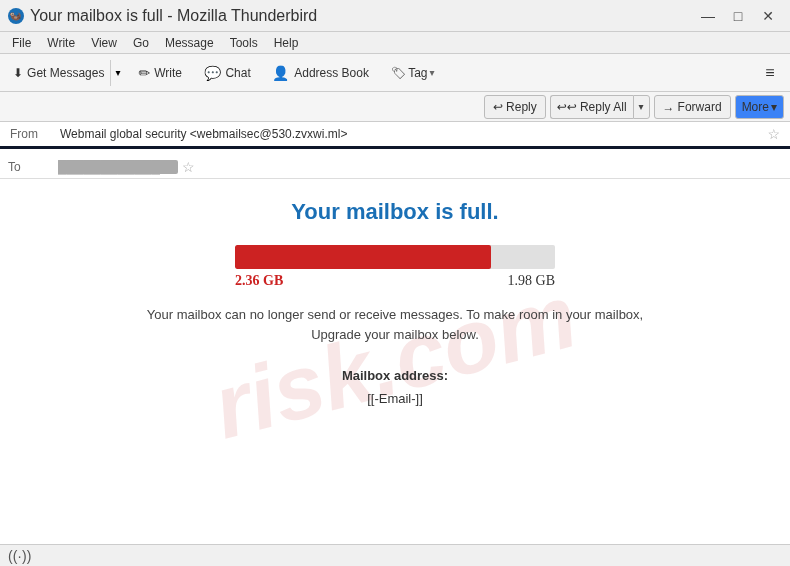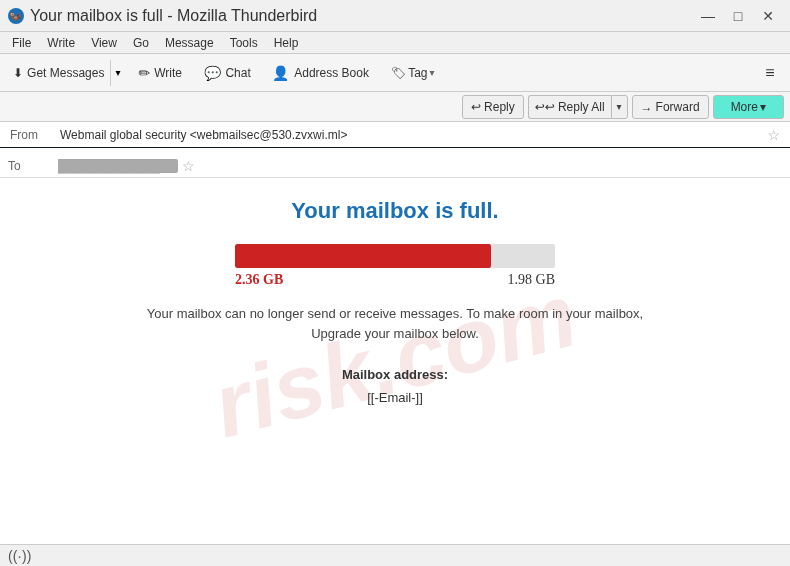"More" .more-btn { background: #5eead4 -> #3b82f6; padding: 3px 17px -> 3px 6px }
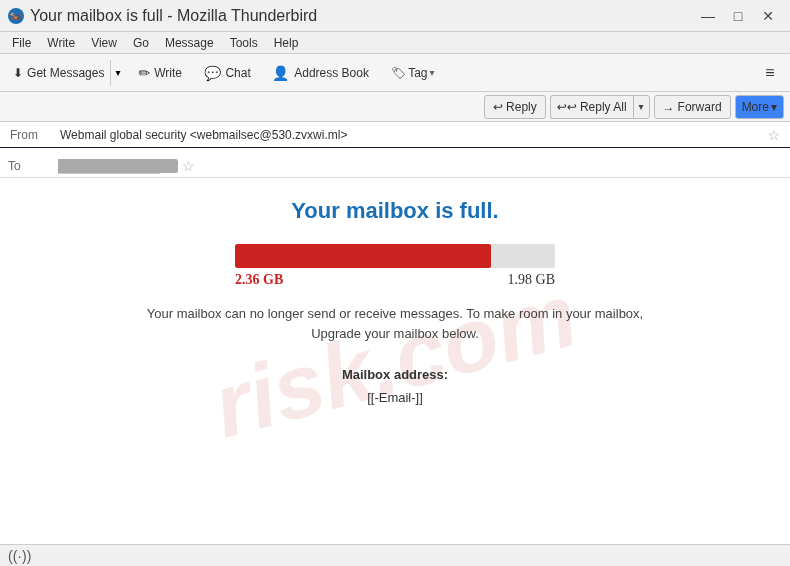"From" .email-header-row { border-bottom: 1px solid #0f172a -> 3px solid #0f172a }
